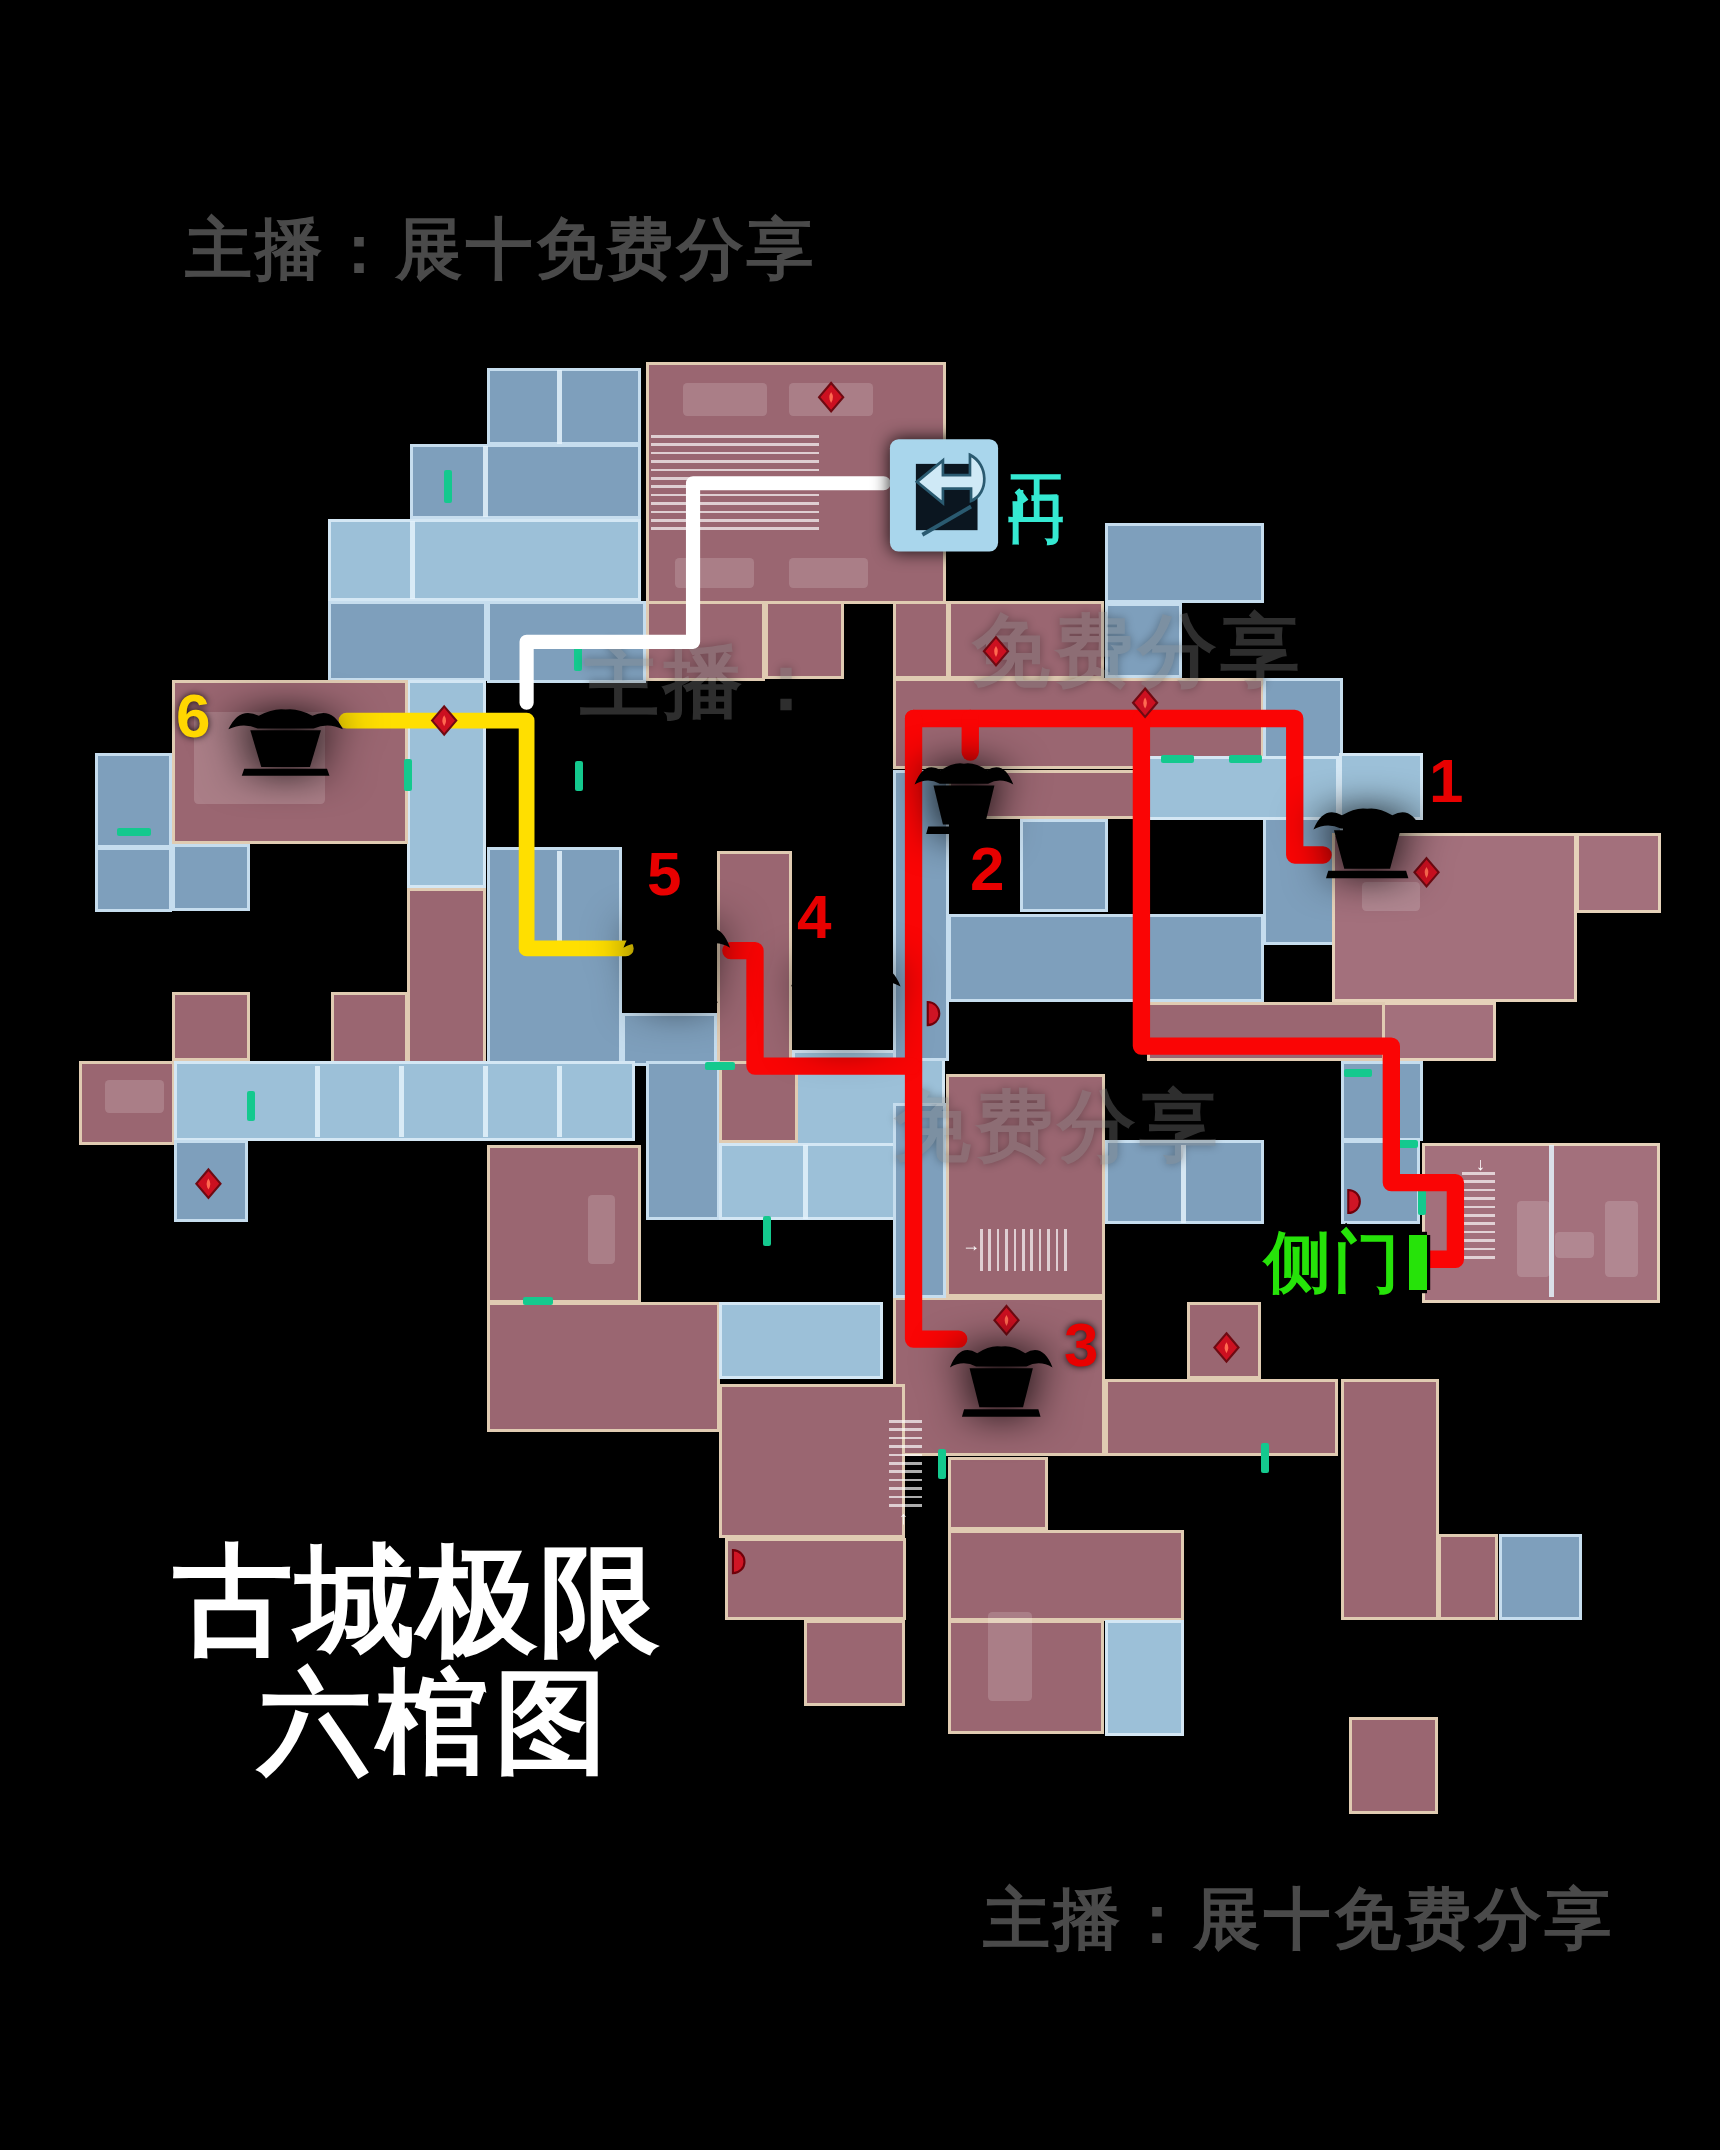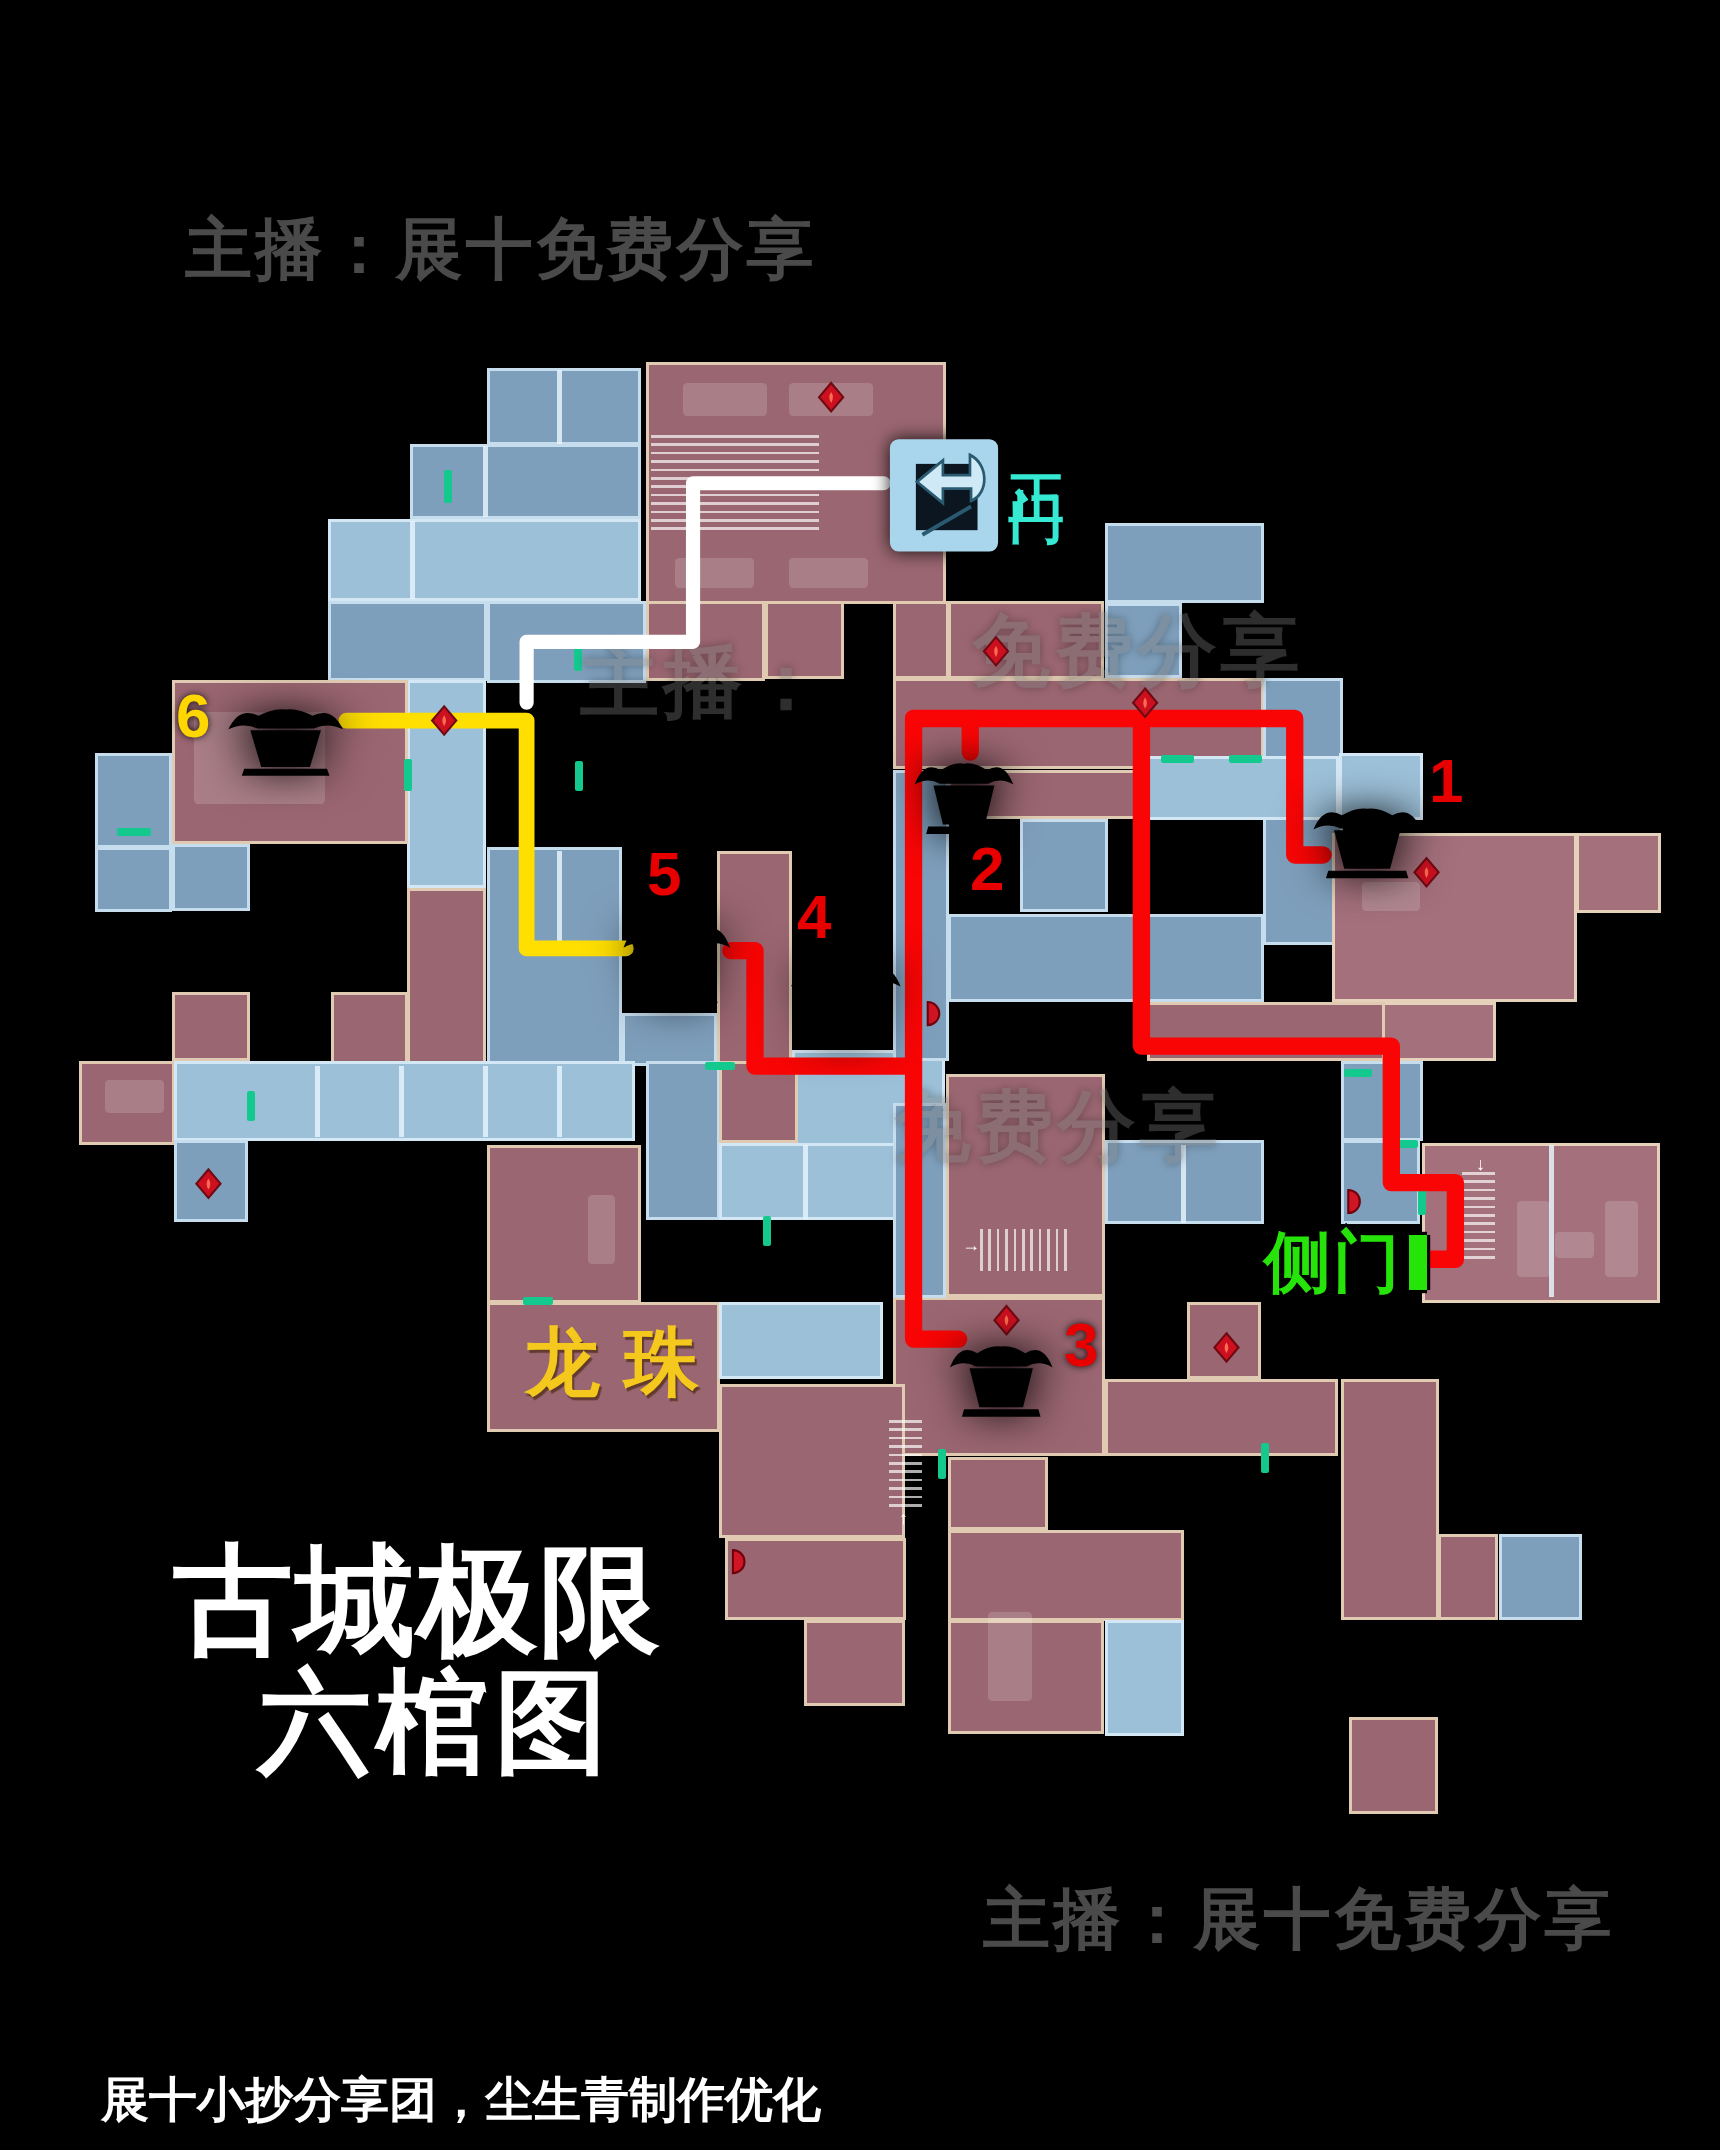"龙珠" div.lbl { html: <div>龙珠</div> -> none }
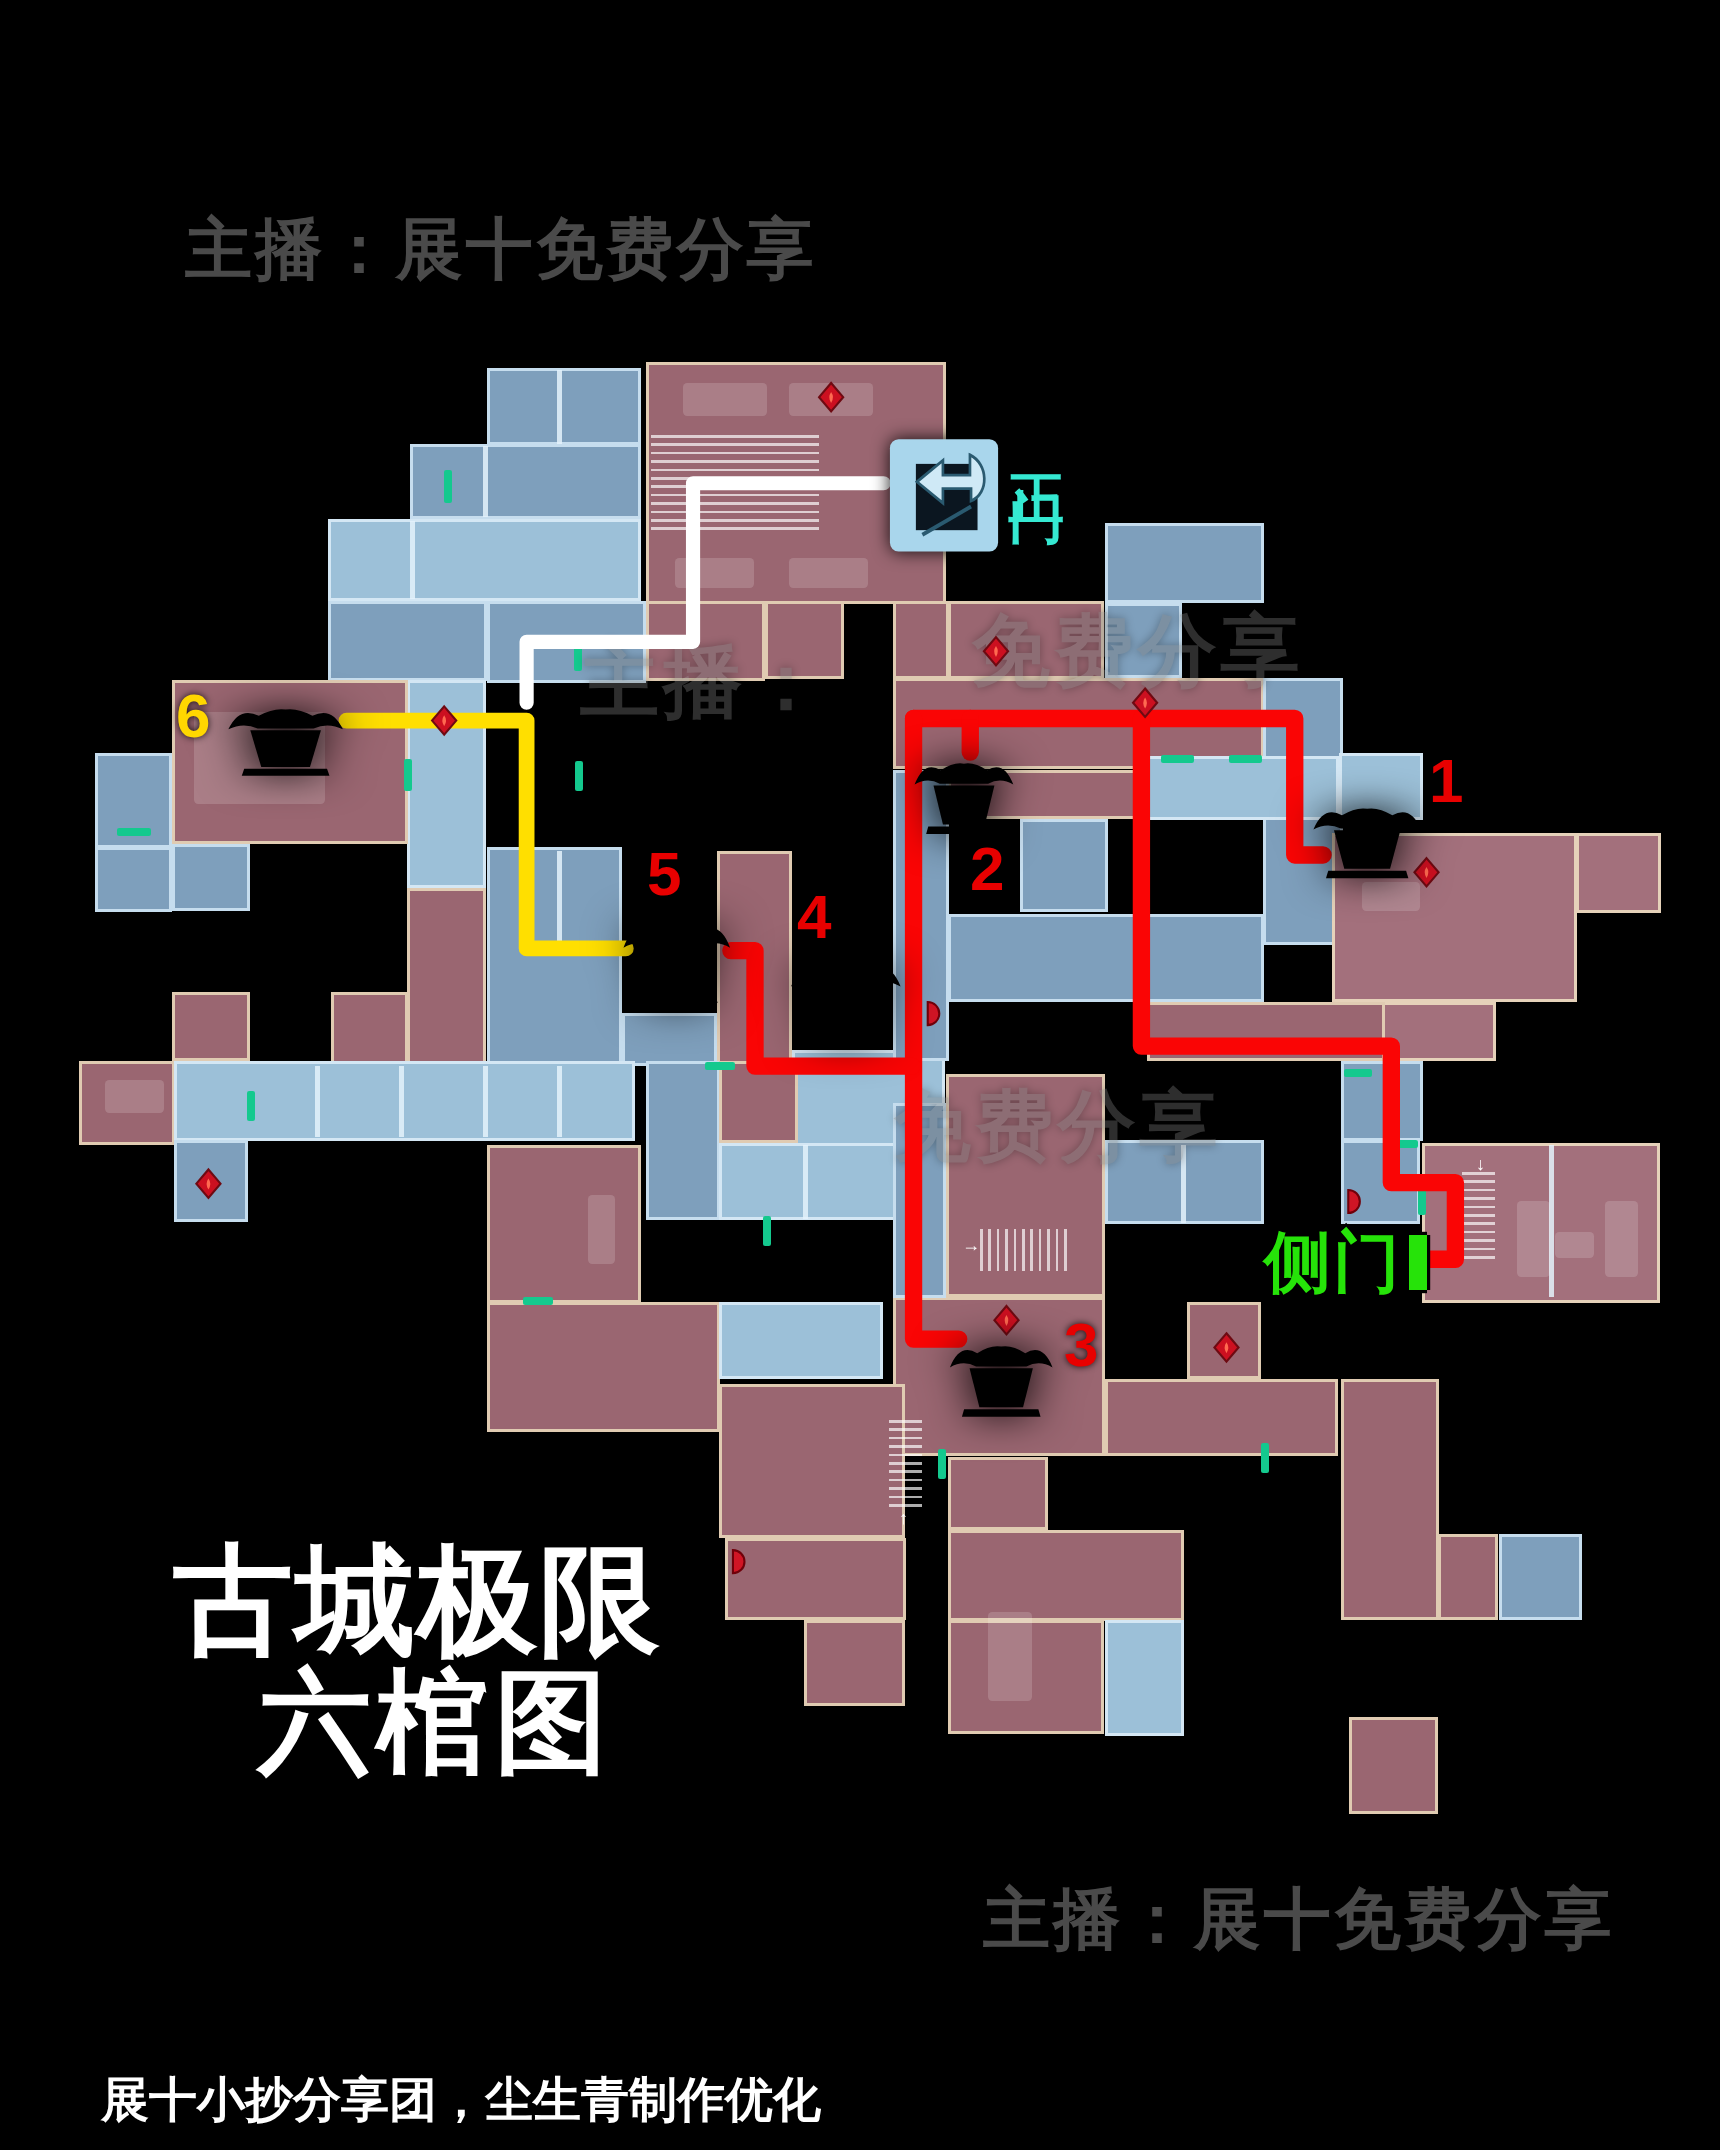"展十小抄分享团，尘生青制作优化" div.lbl { html: <div>展十小抄分享团，尘生青制作优化</div> -> none }
